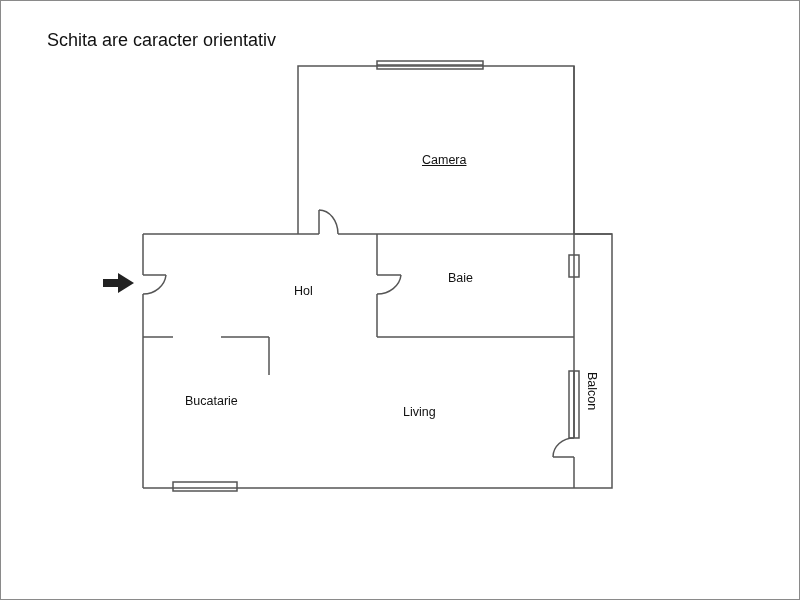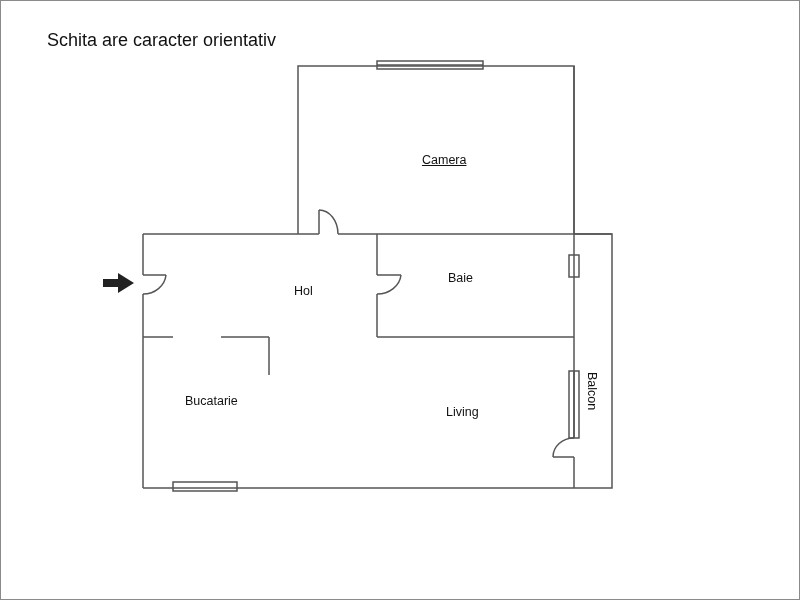"Living" div.lbl { left: 446px -> 403px }
